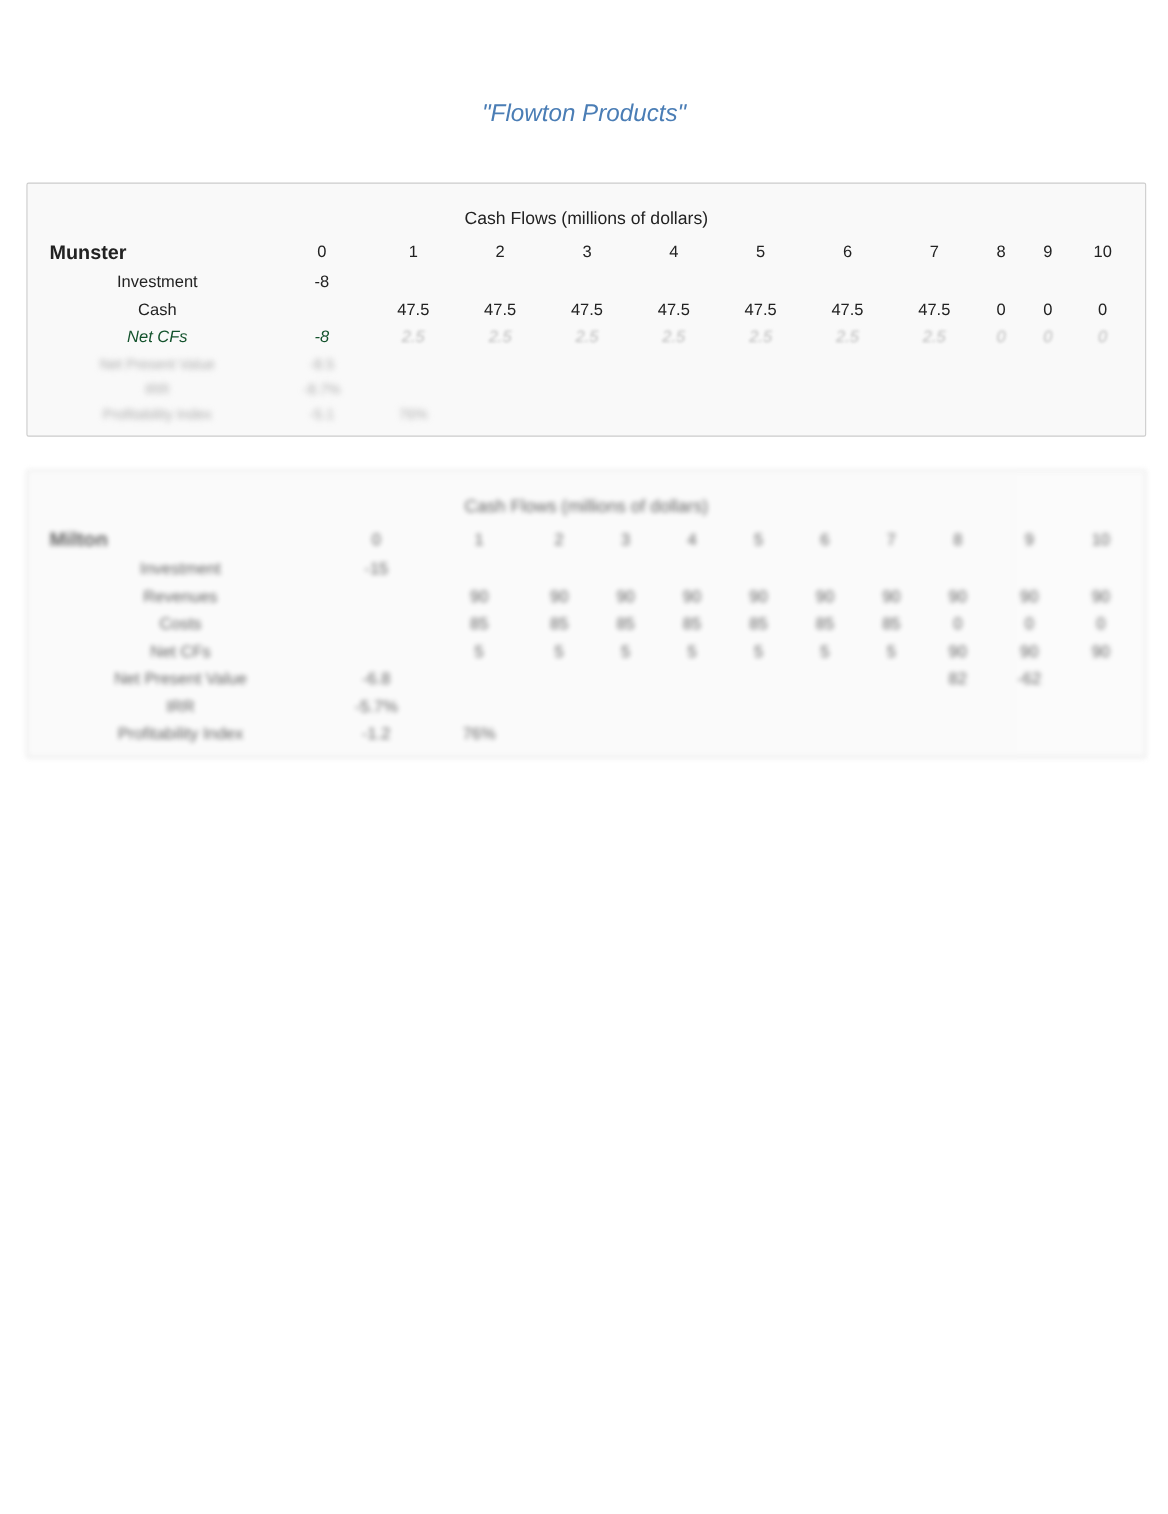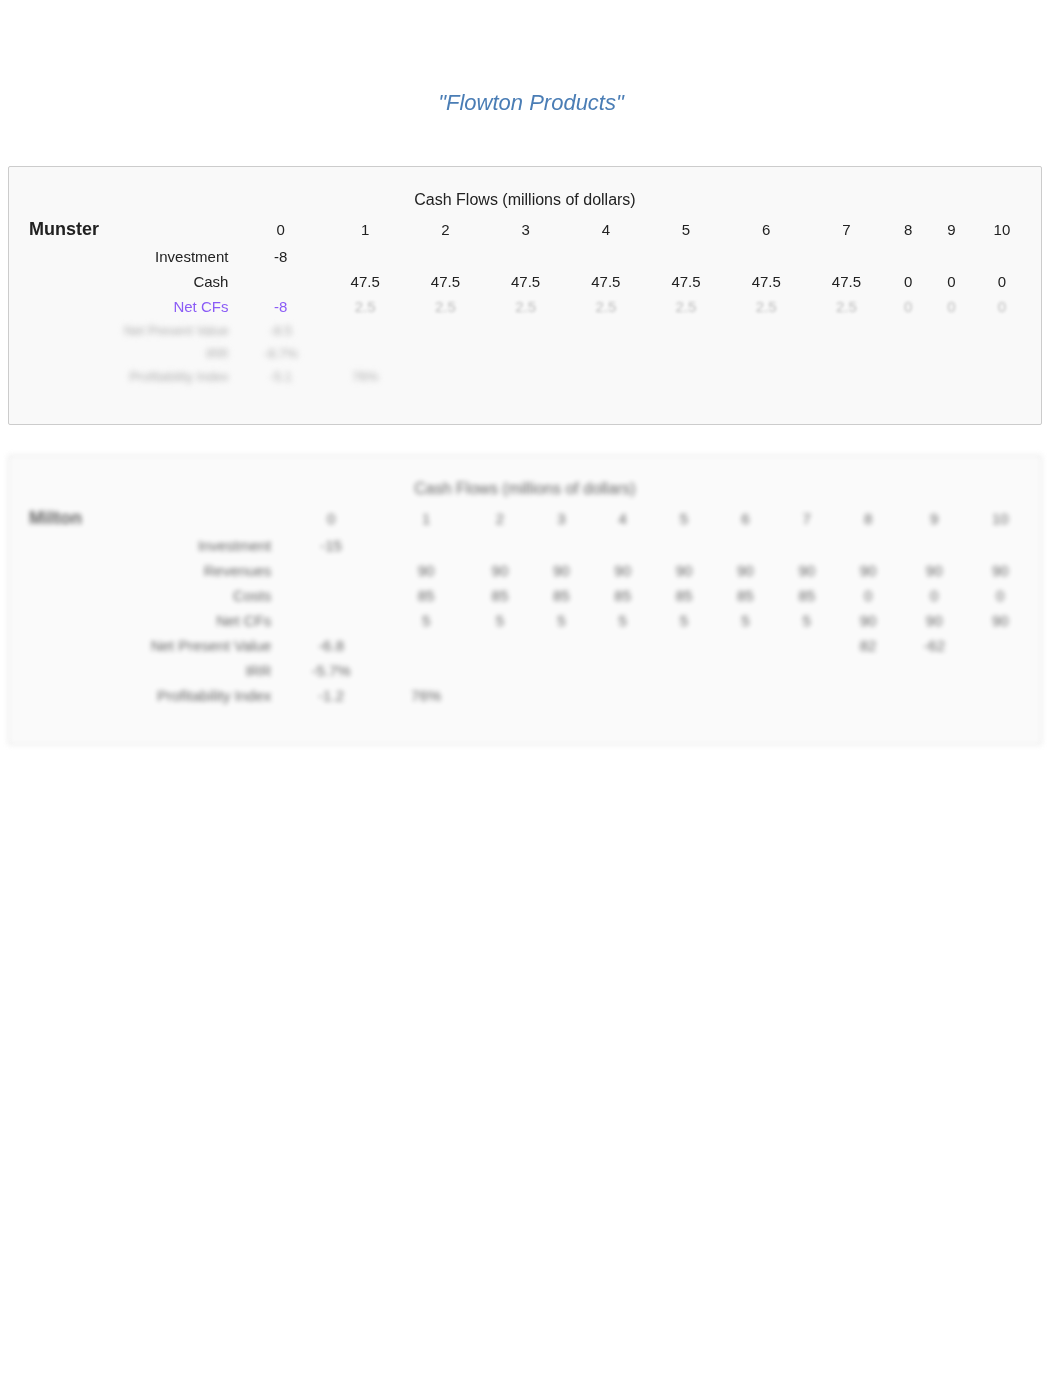"Cash Flows (millions of dollars)" .table-container { margin: 0 20px 30px 8px -> 0 20px 30px 24px; padding: 20px 10px 36px 10px -> 20px 10px 8px 10px }
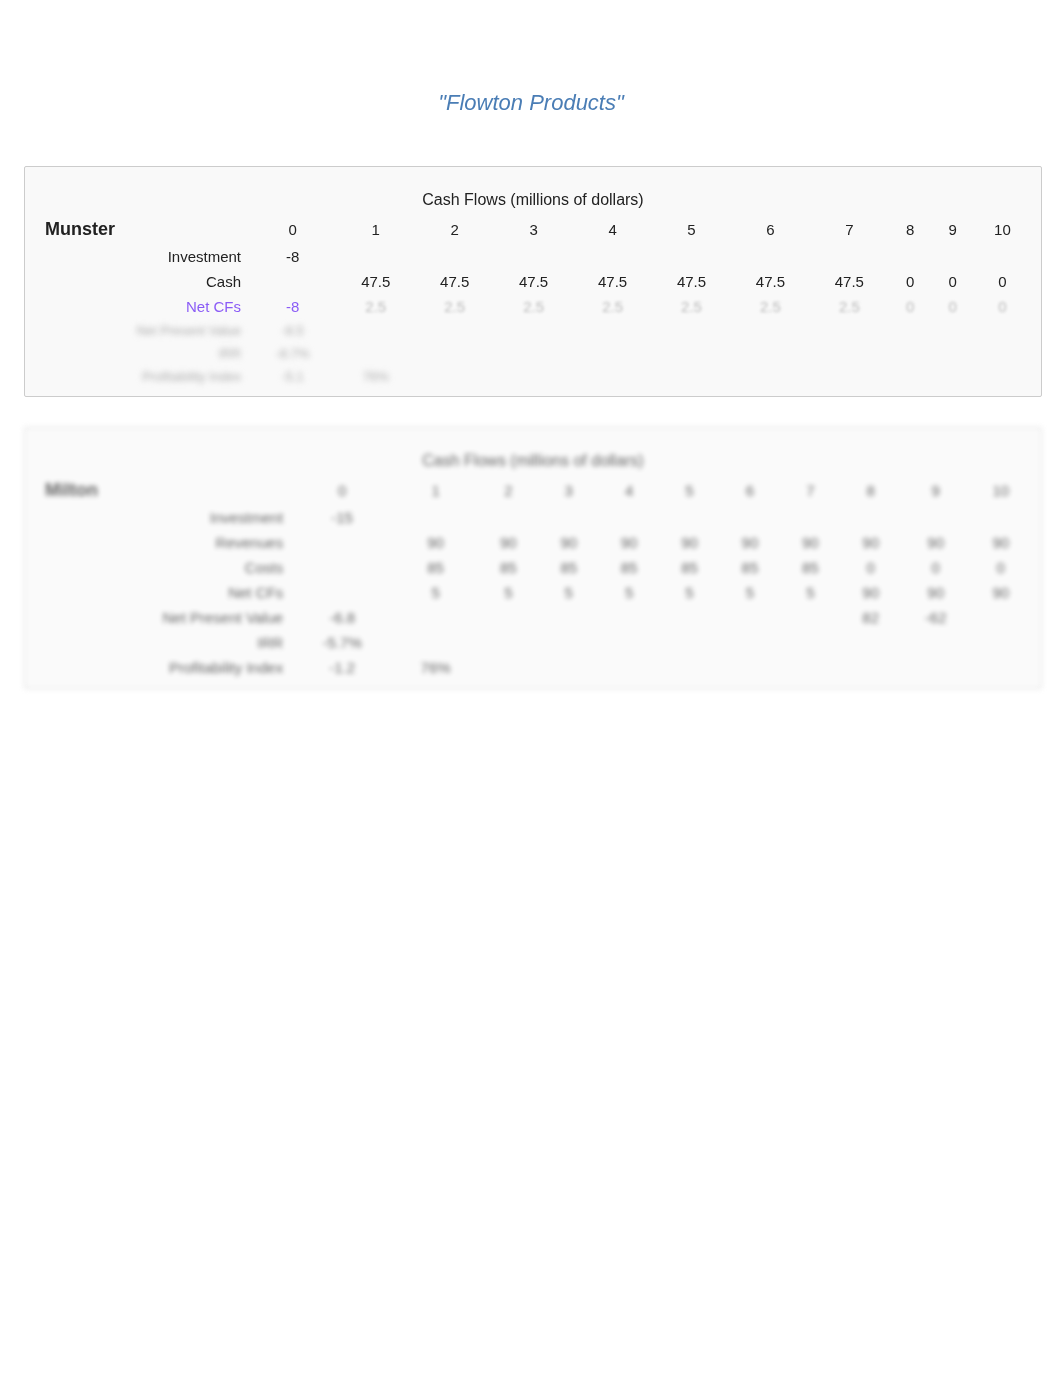"Investment" .cf-table td.row-label { text-align: right -> center }
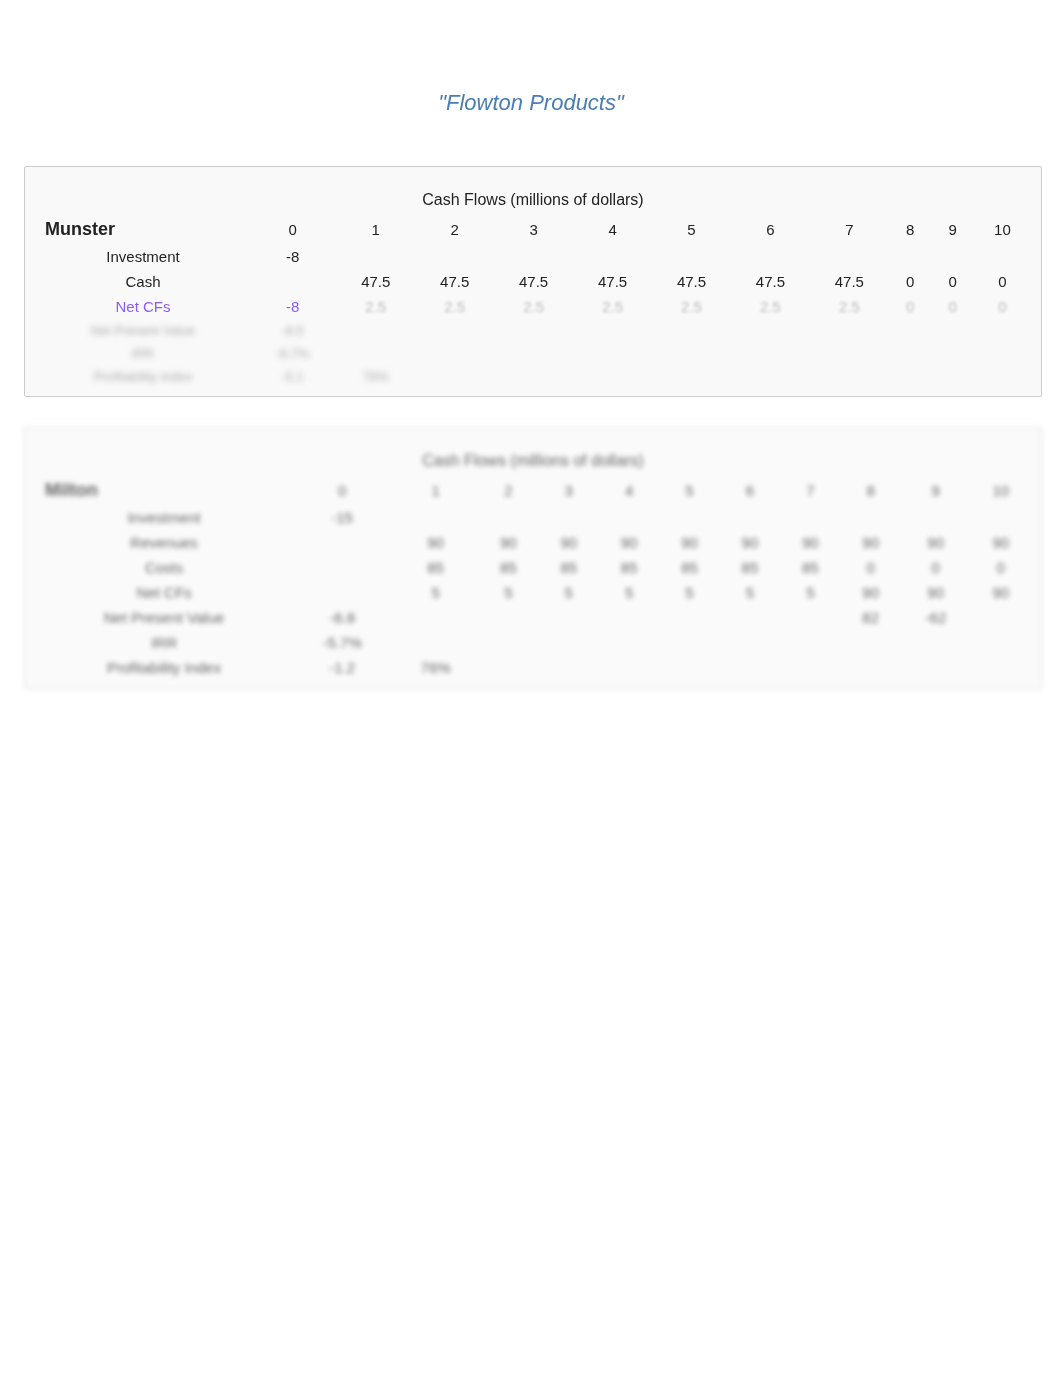"Net CFs" .cf-table .net-cfs-row td { color: #8b5cf6 -> #14532d; font-style: none -> italic }
